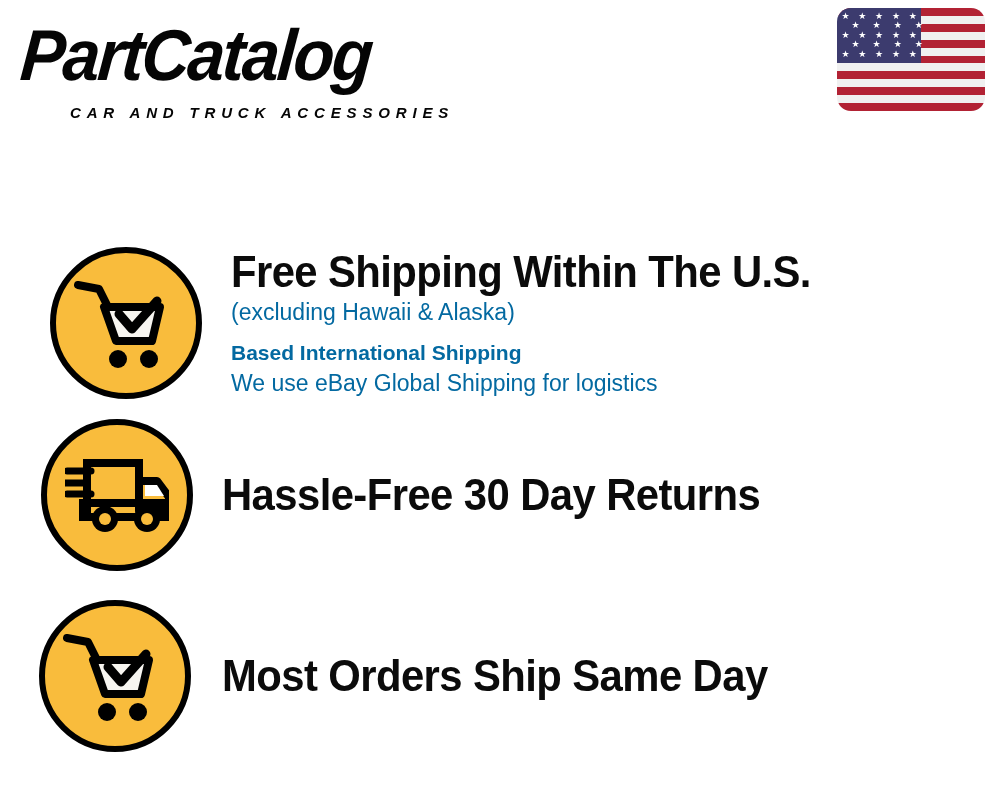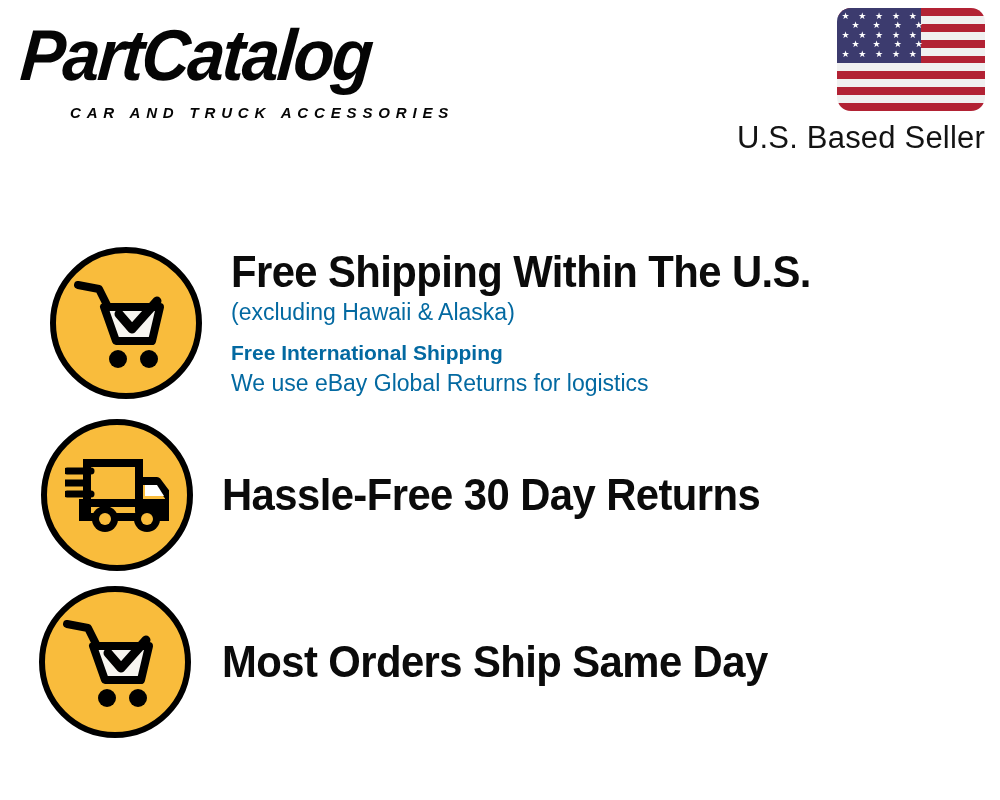"U.S. Based Seller" span { html: <span>U.S. Based Seller</span> -> none }
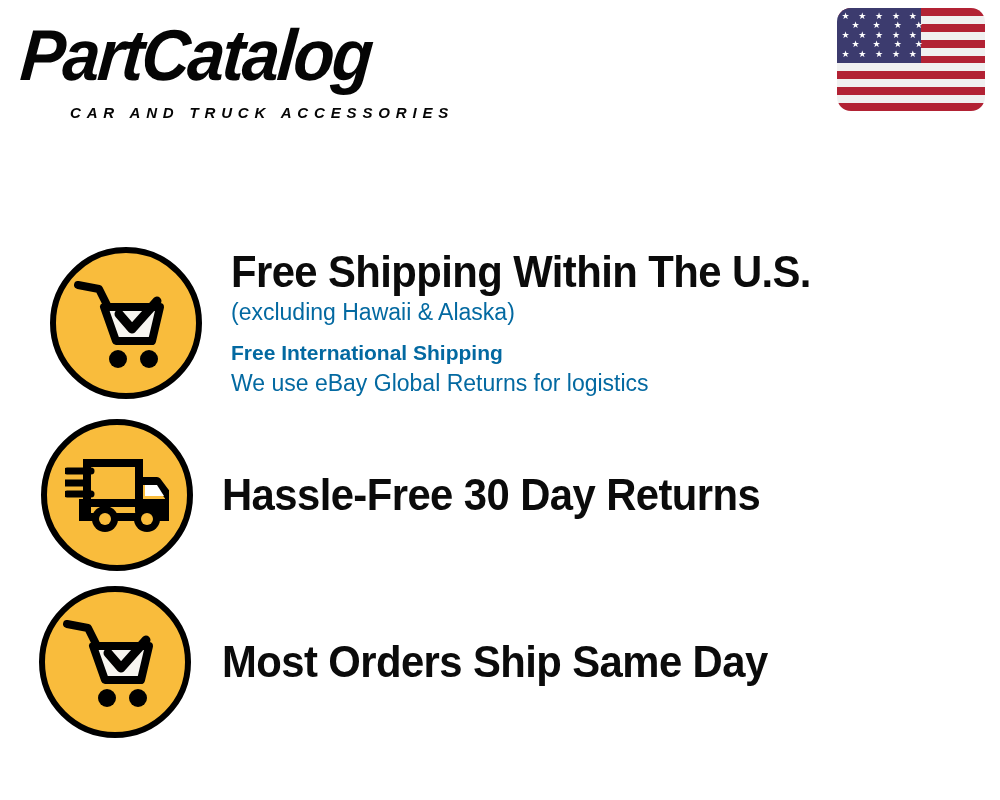"Free International Shipping" div.benefit-sub { text: Free -> Based }
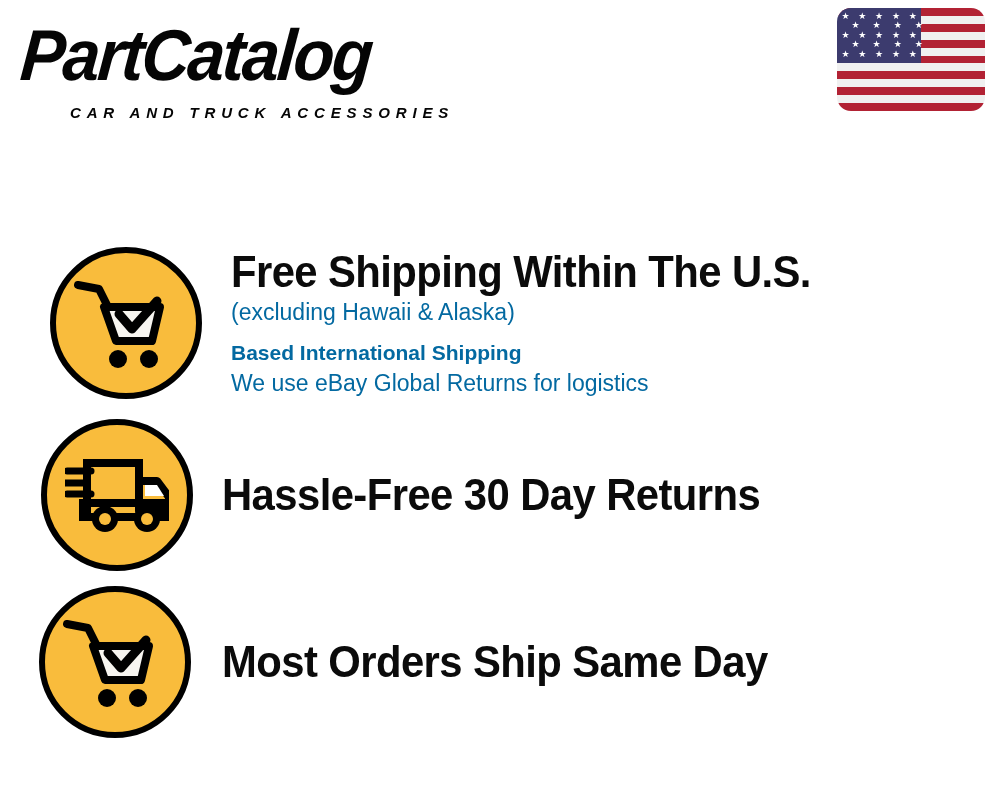"We use eBay Global Returns" div.benefit-sub { text: Returns -> Shipping }
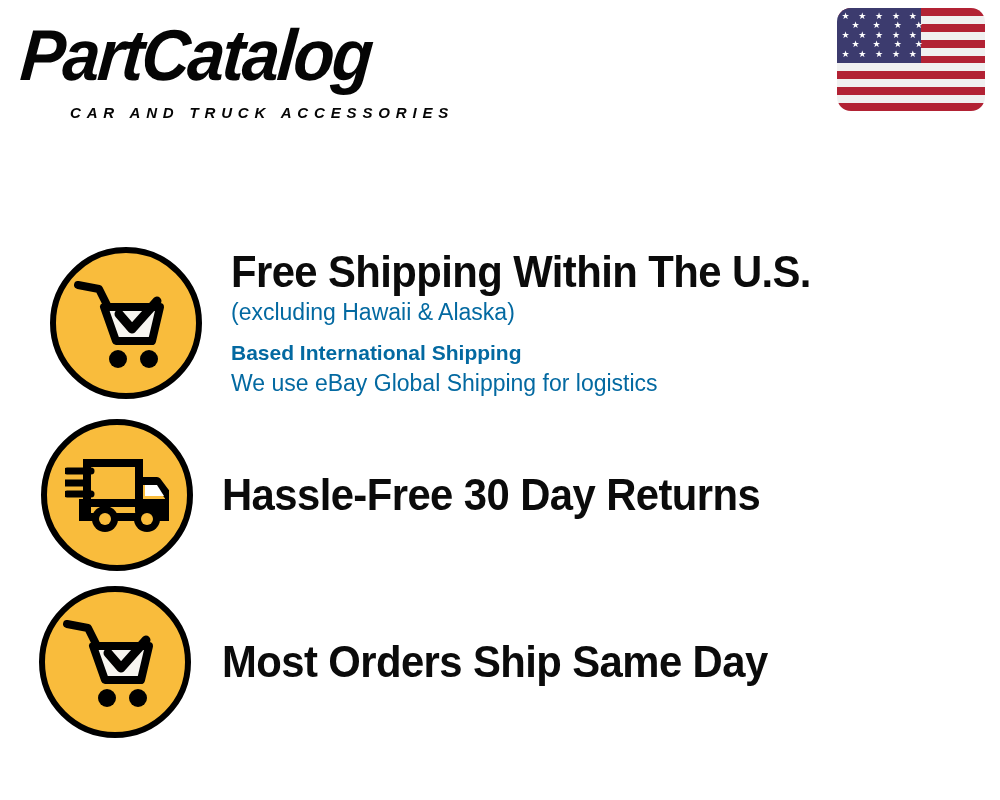"Most Orders Ship Same Day" div.benefit-row { top: 358px -> 372px }
